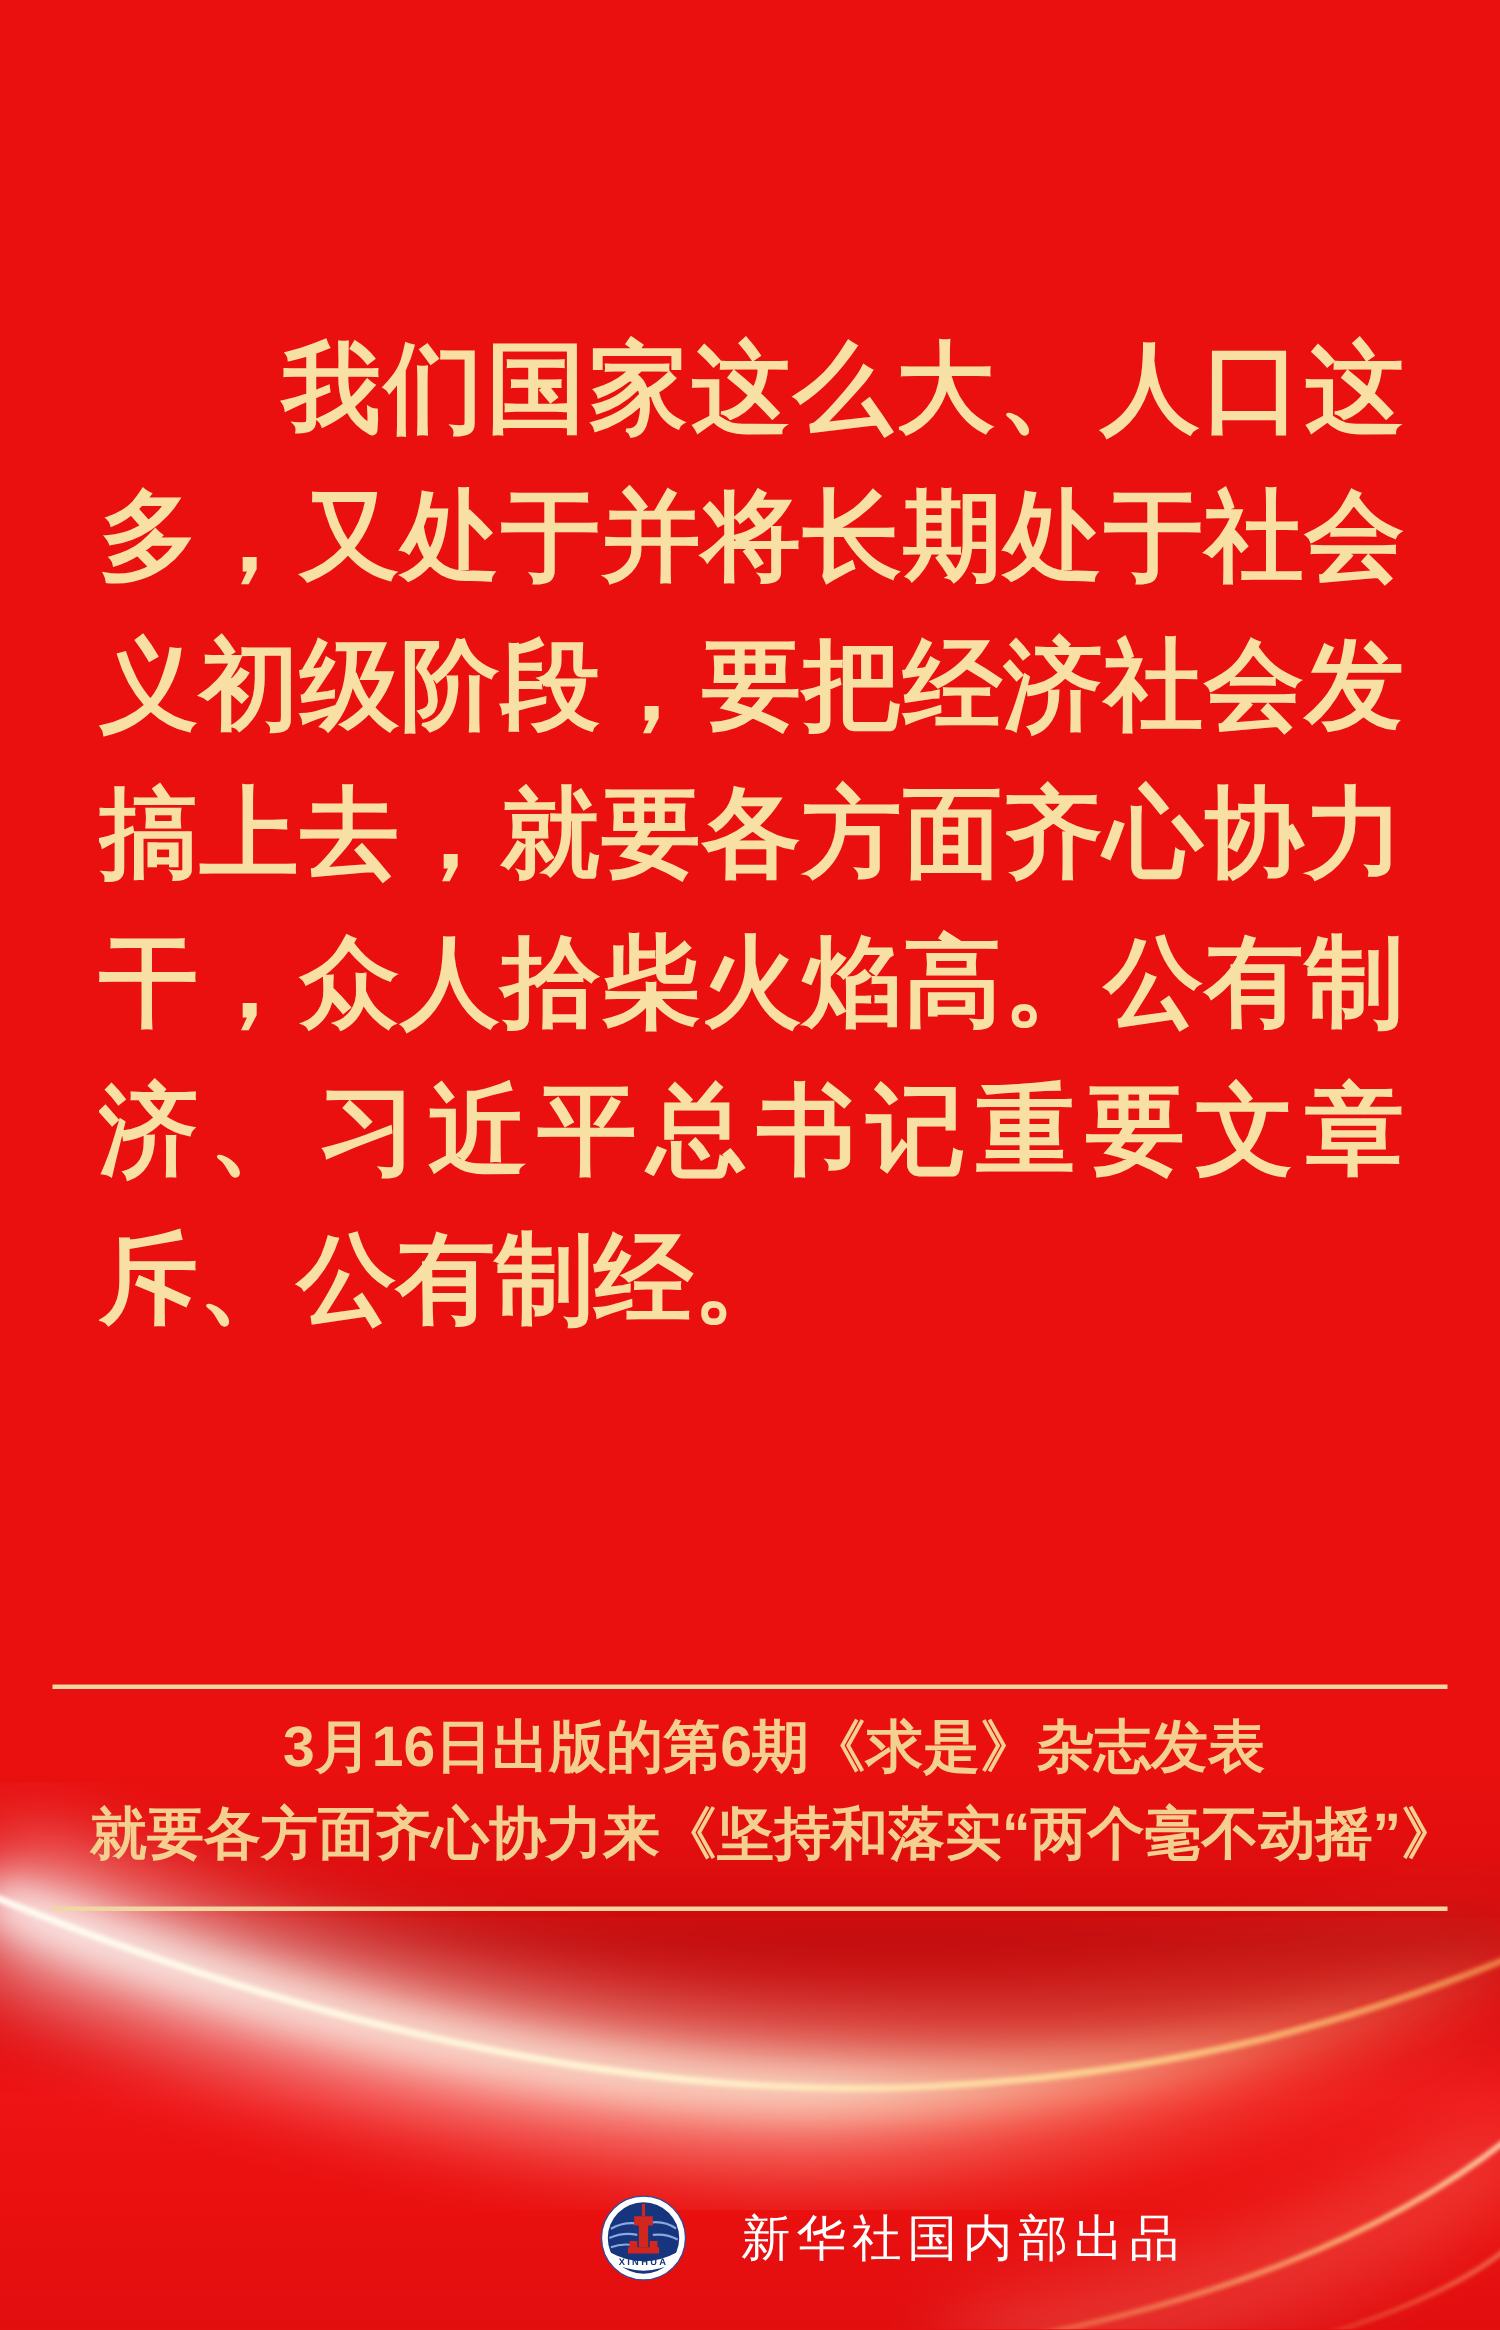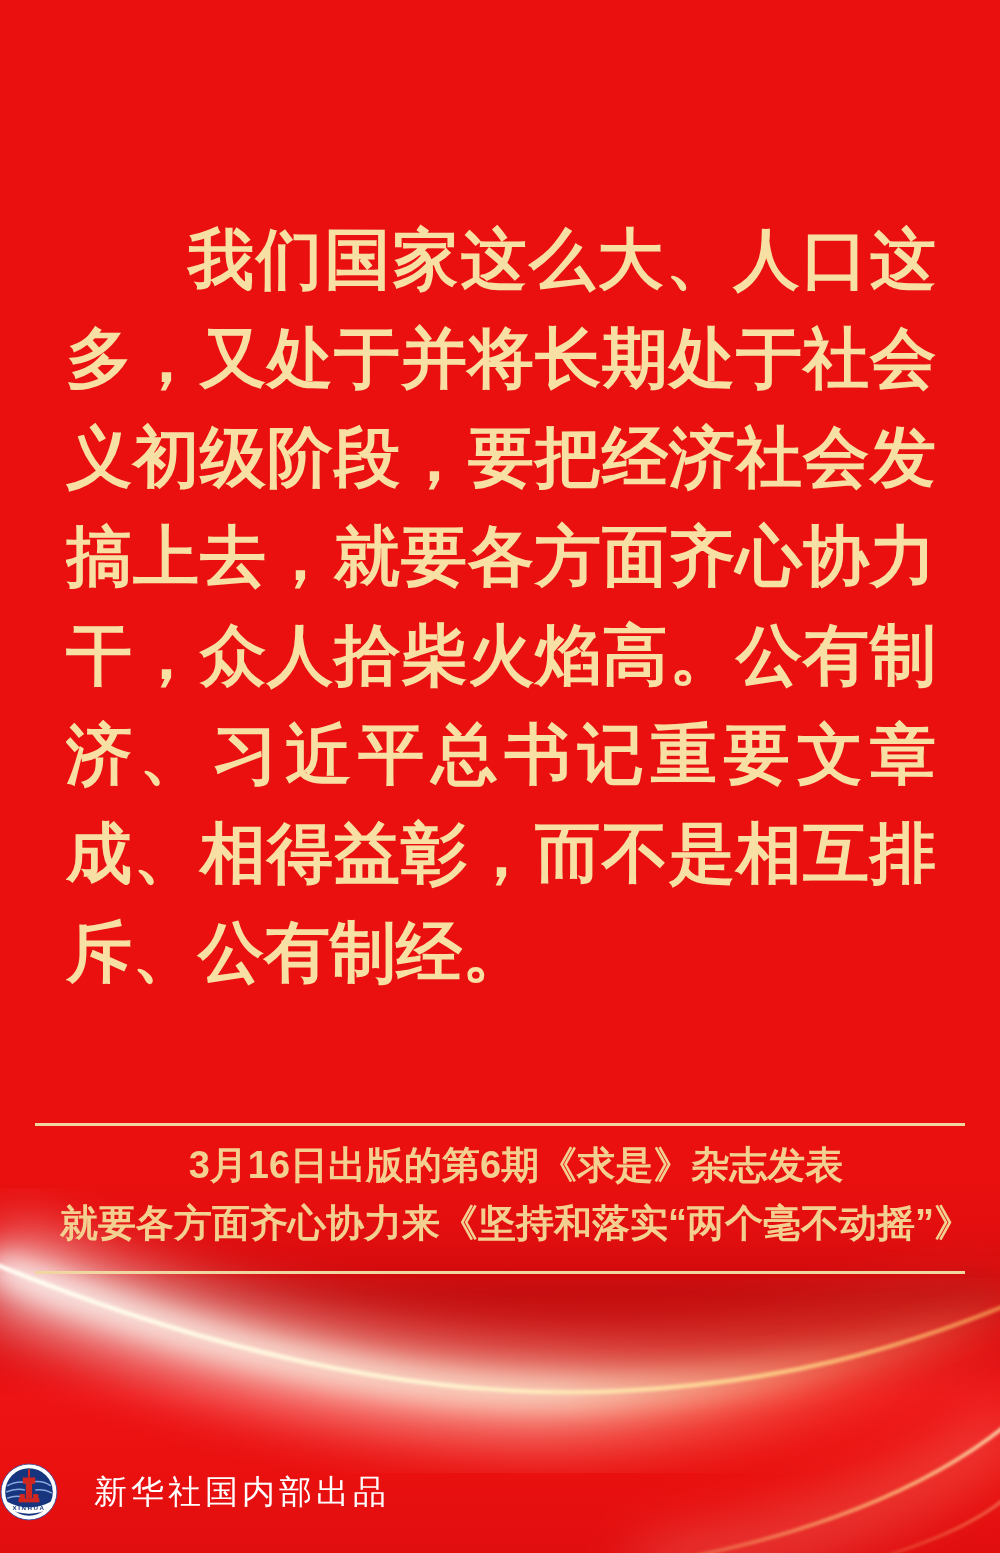"成、相得益彰，而不是相互排" div.qline { html: <div>成、相得益彰，而不是相互排</div> -> none }
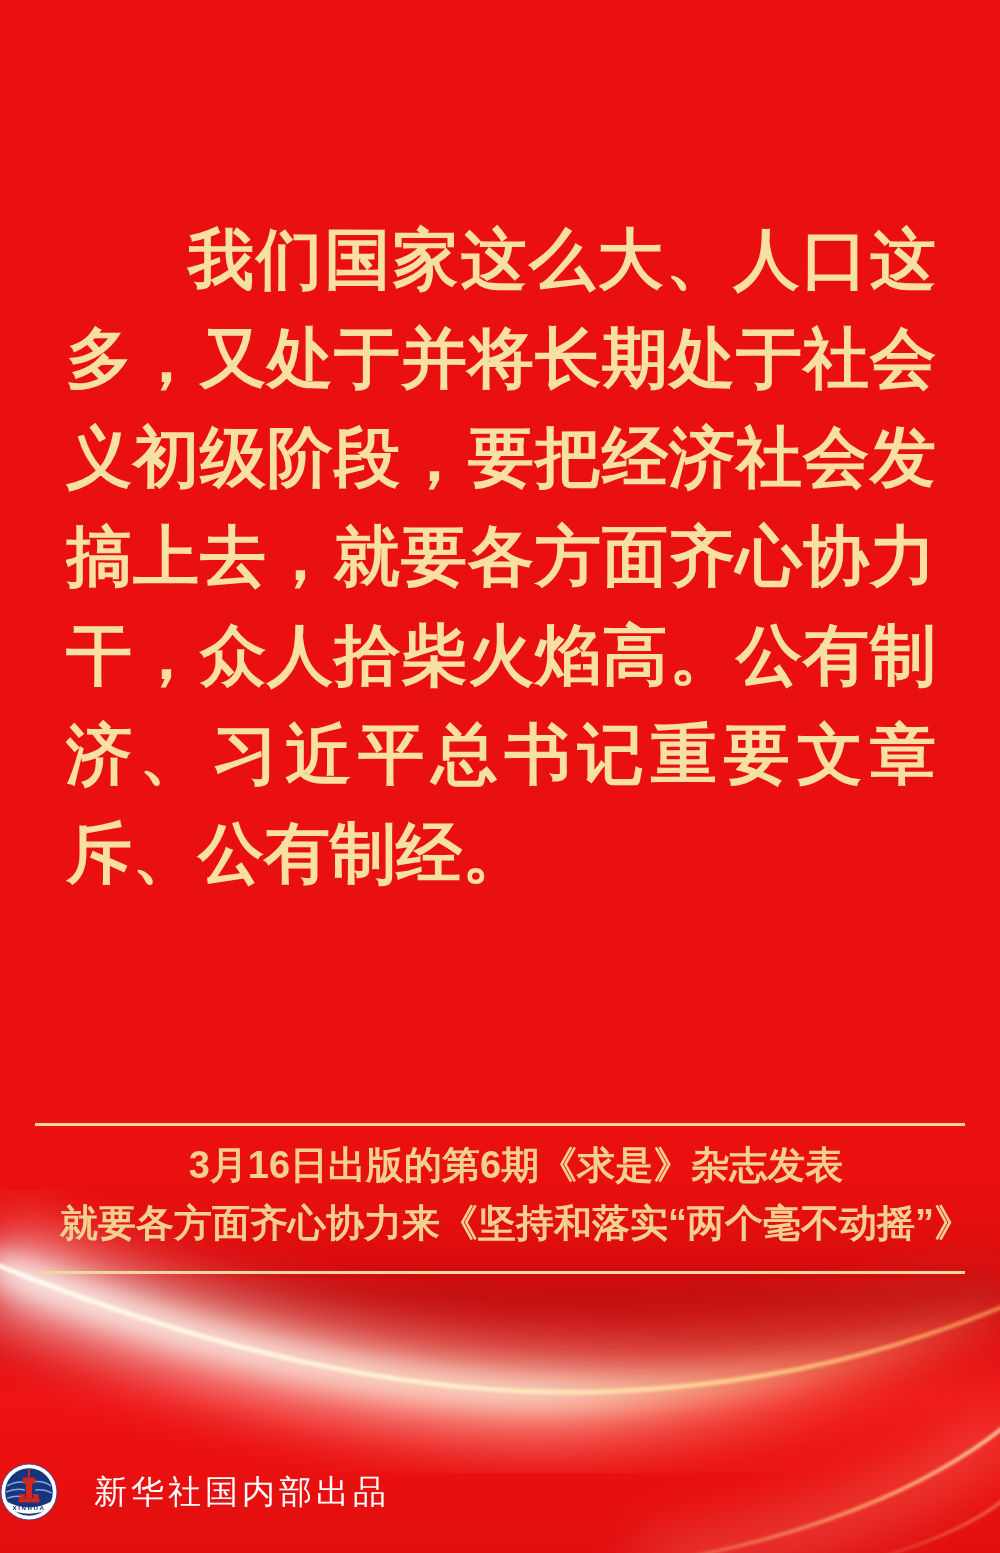"新华社国内部出品" .footer { justify-content: flex-start -> flex-end }
